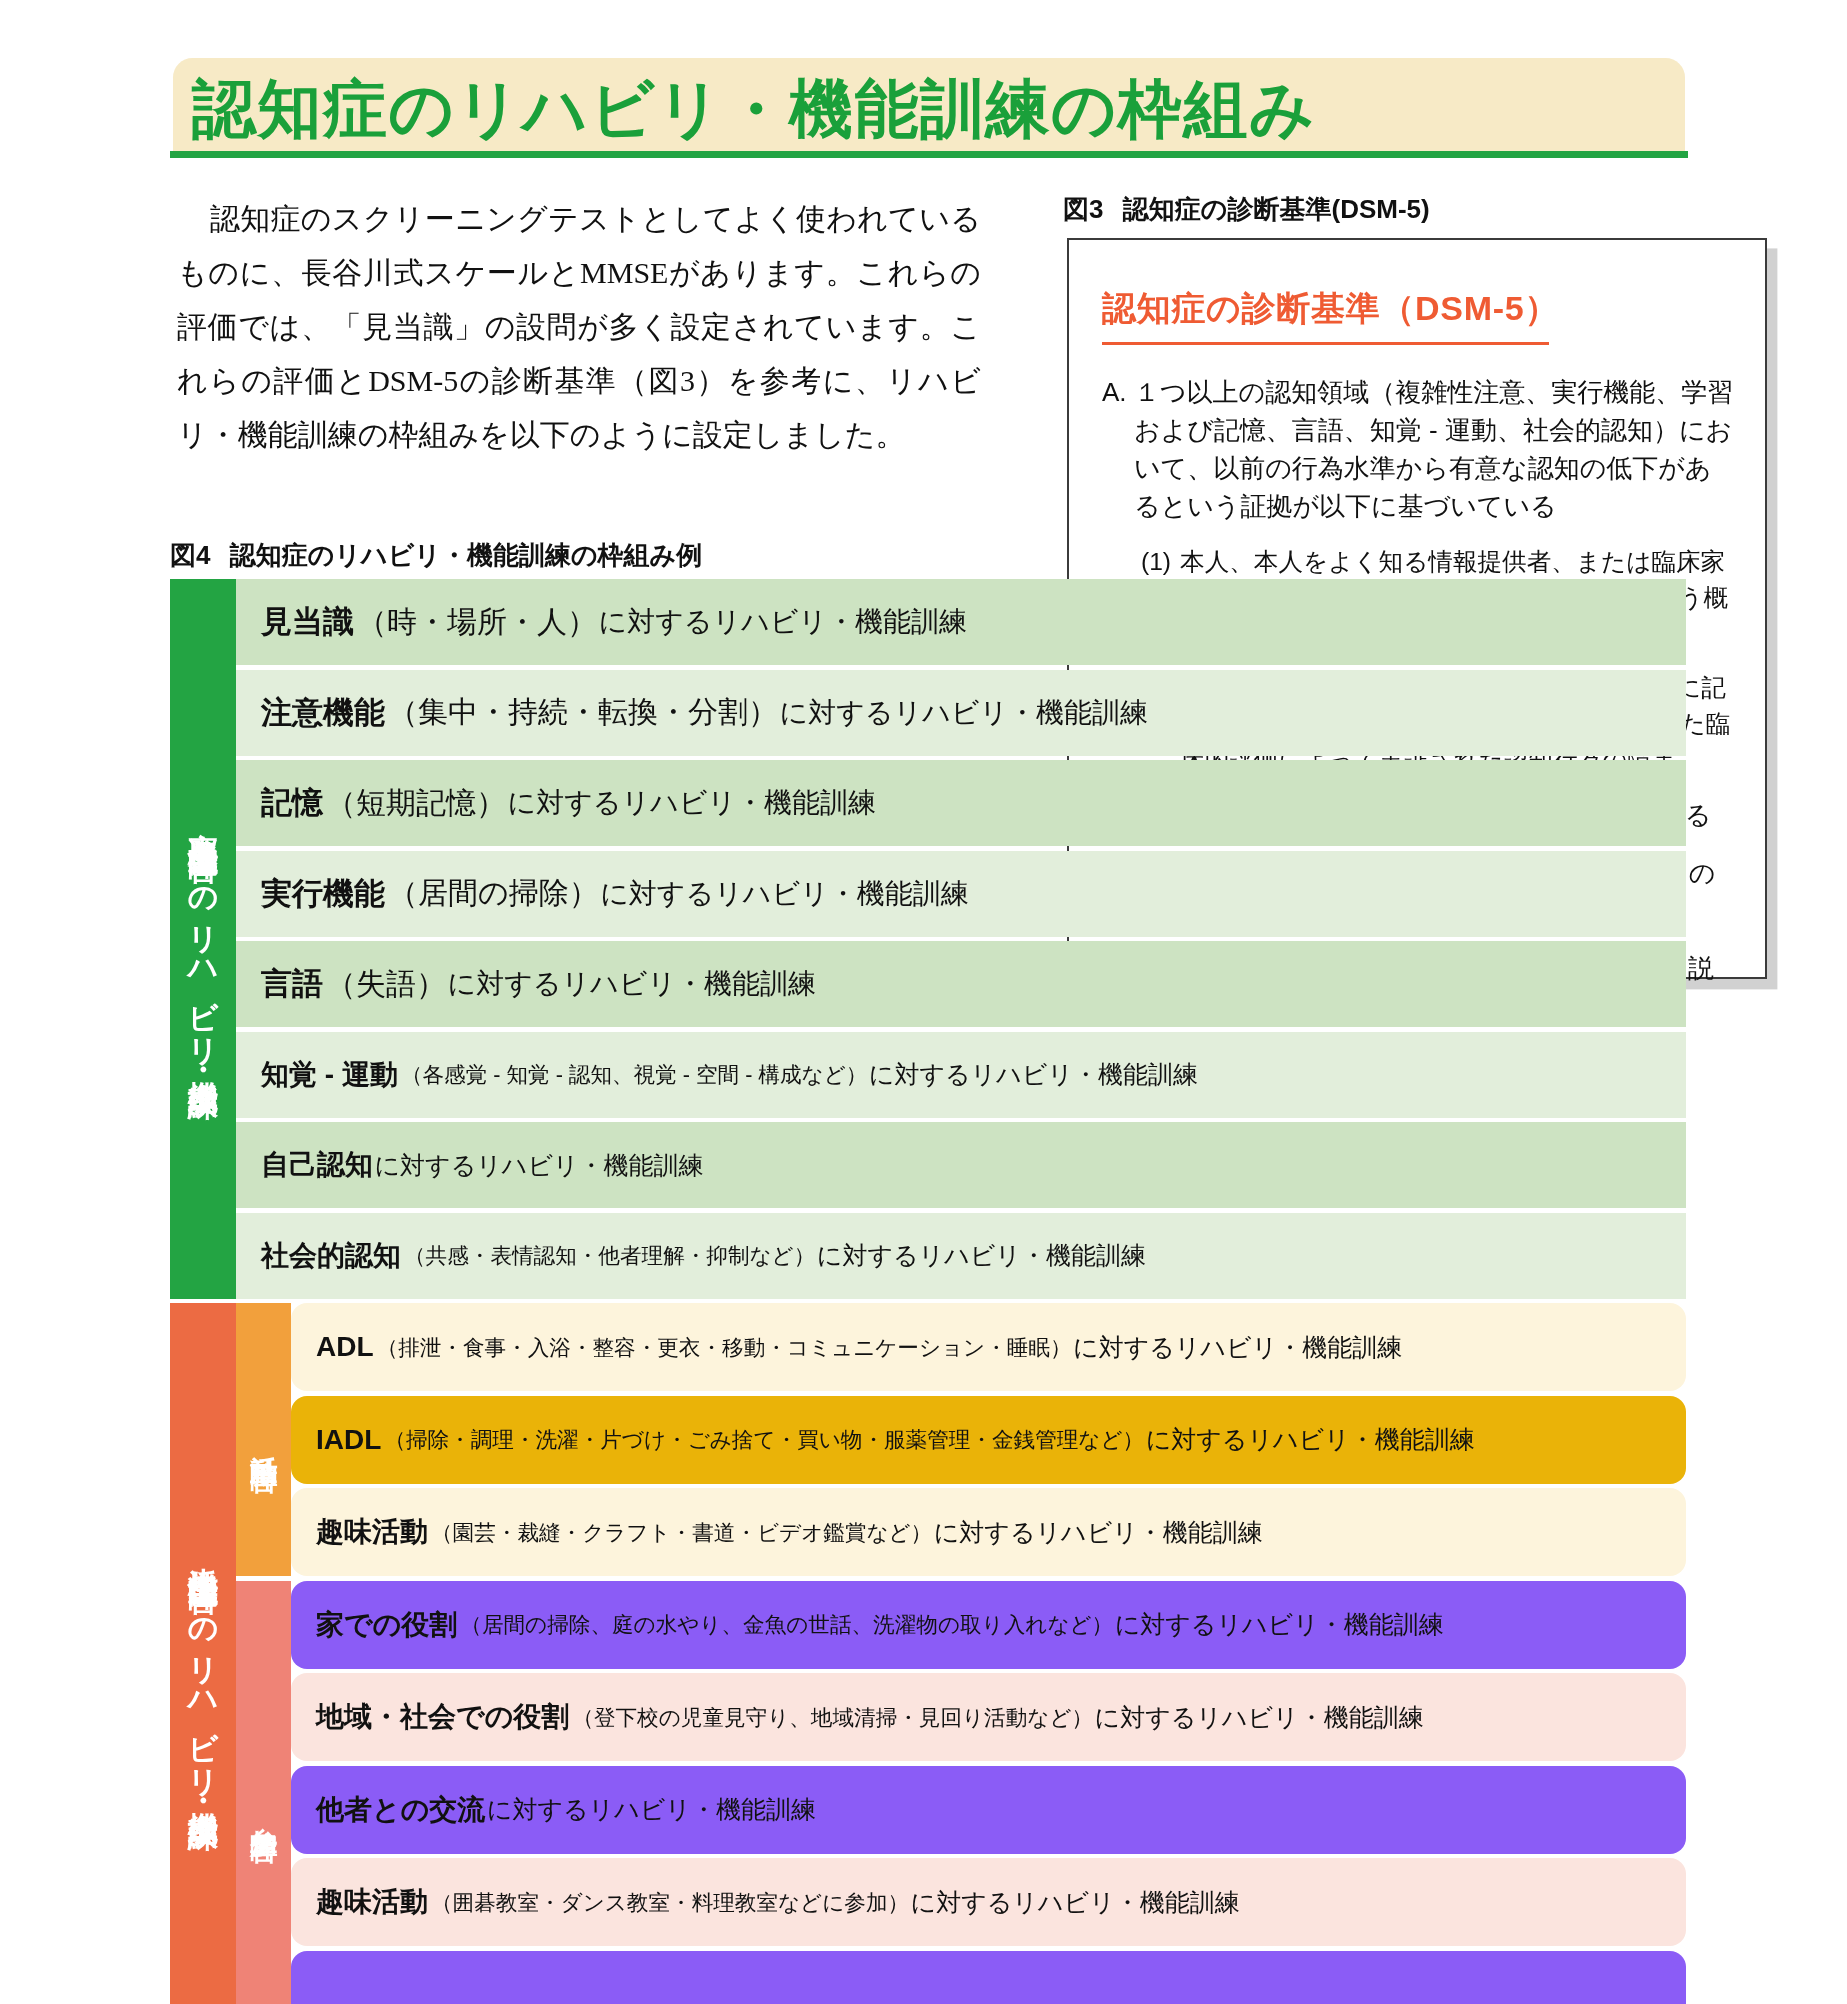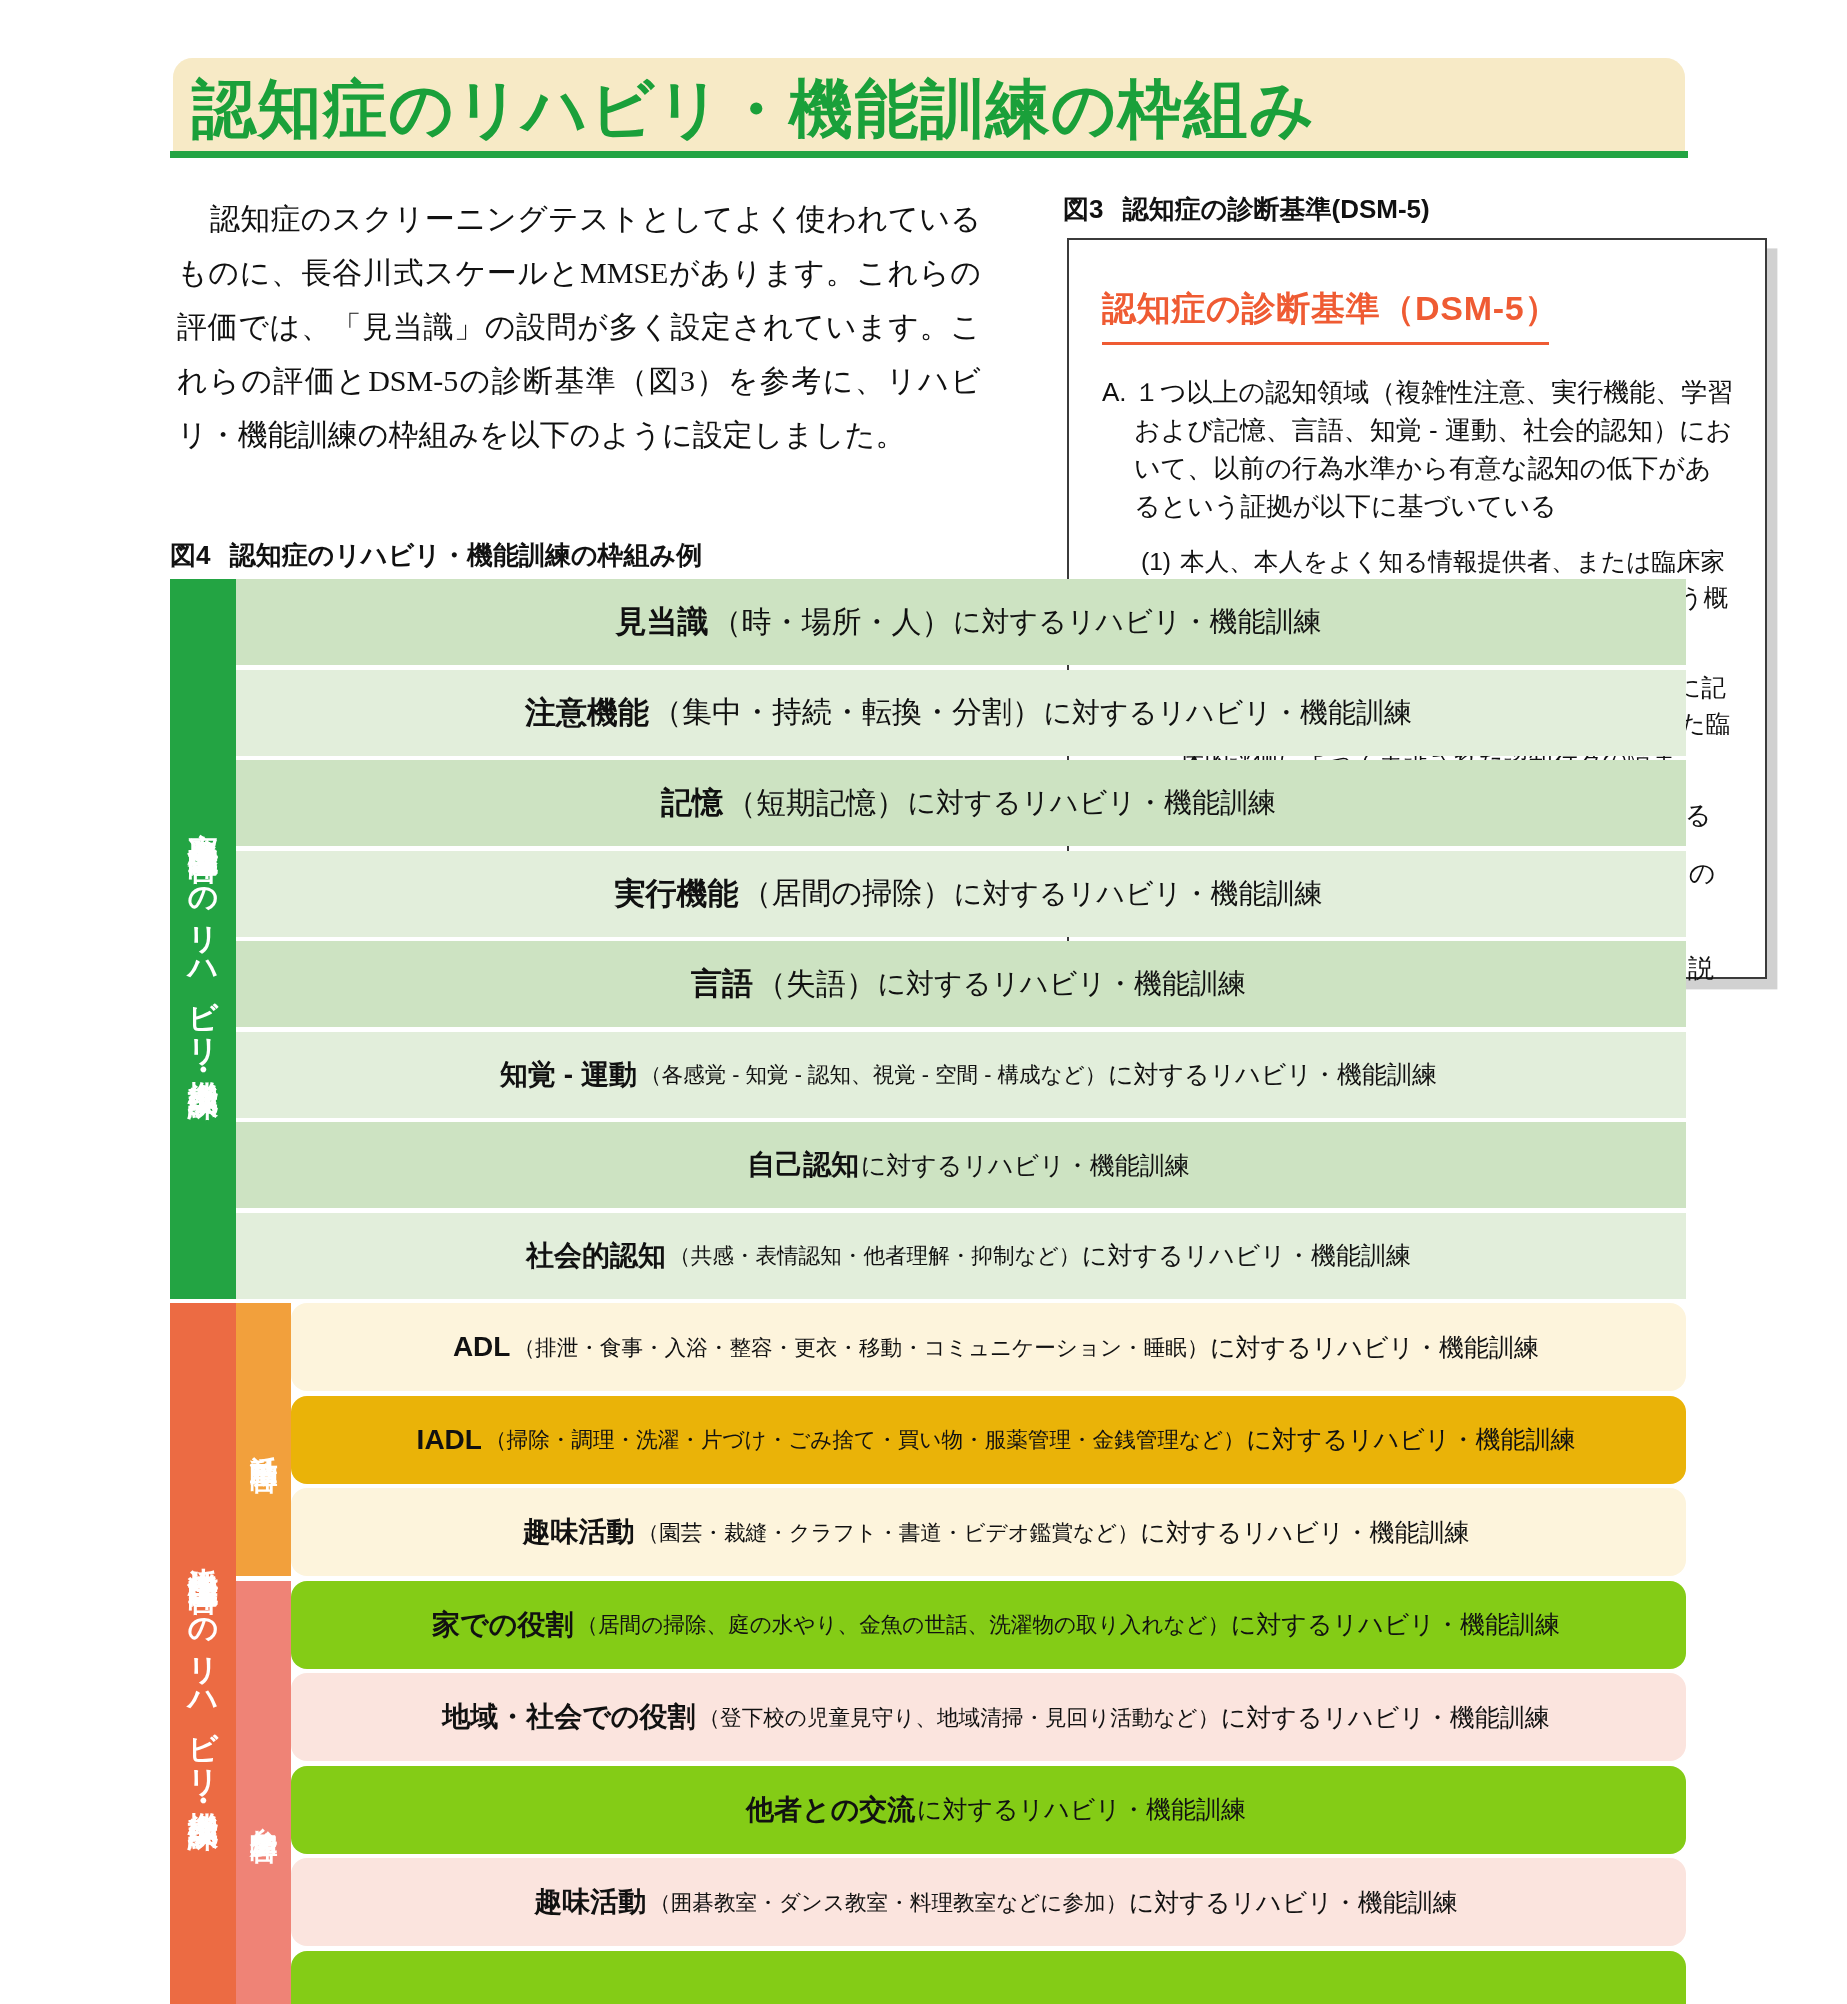"見当識" .row { justify-content: center -> none; padding-left: 15px -> 25px }
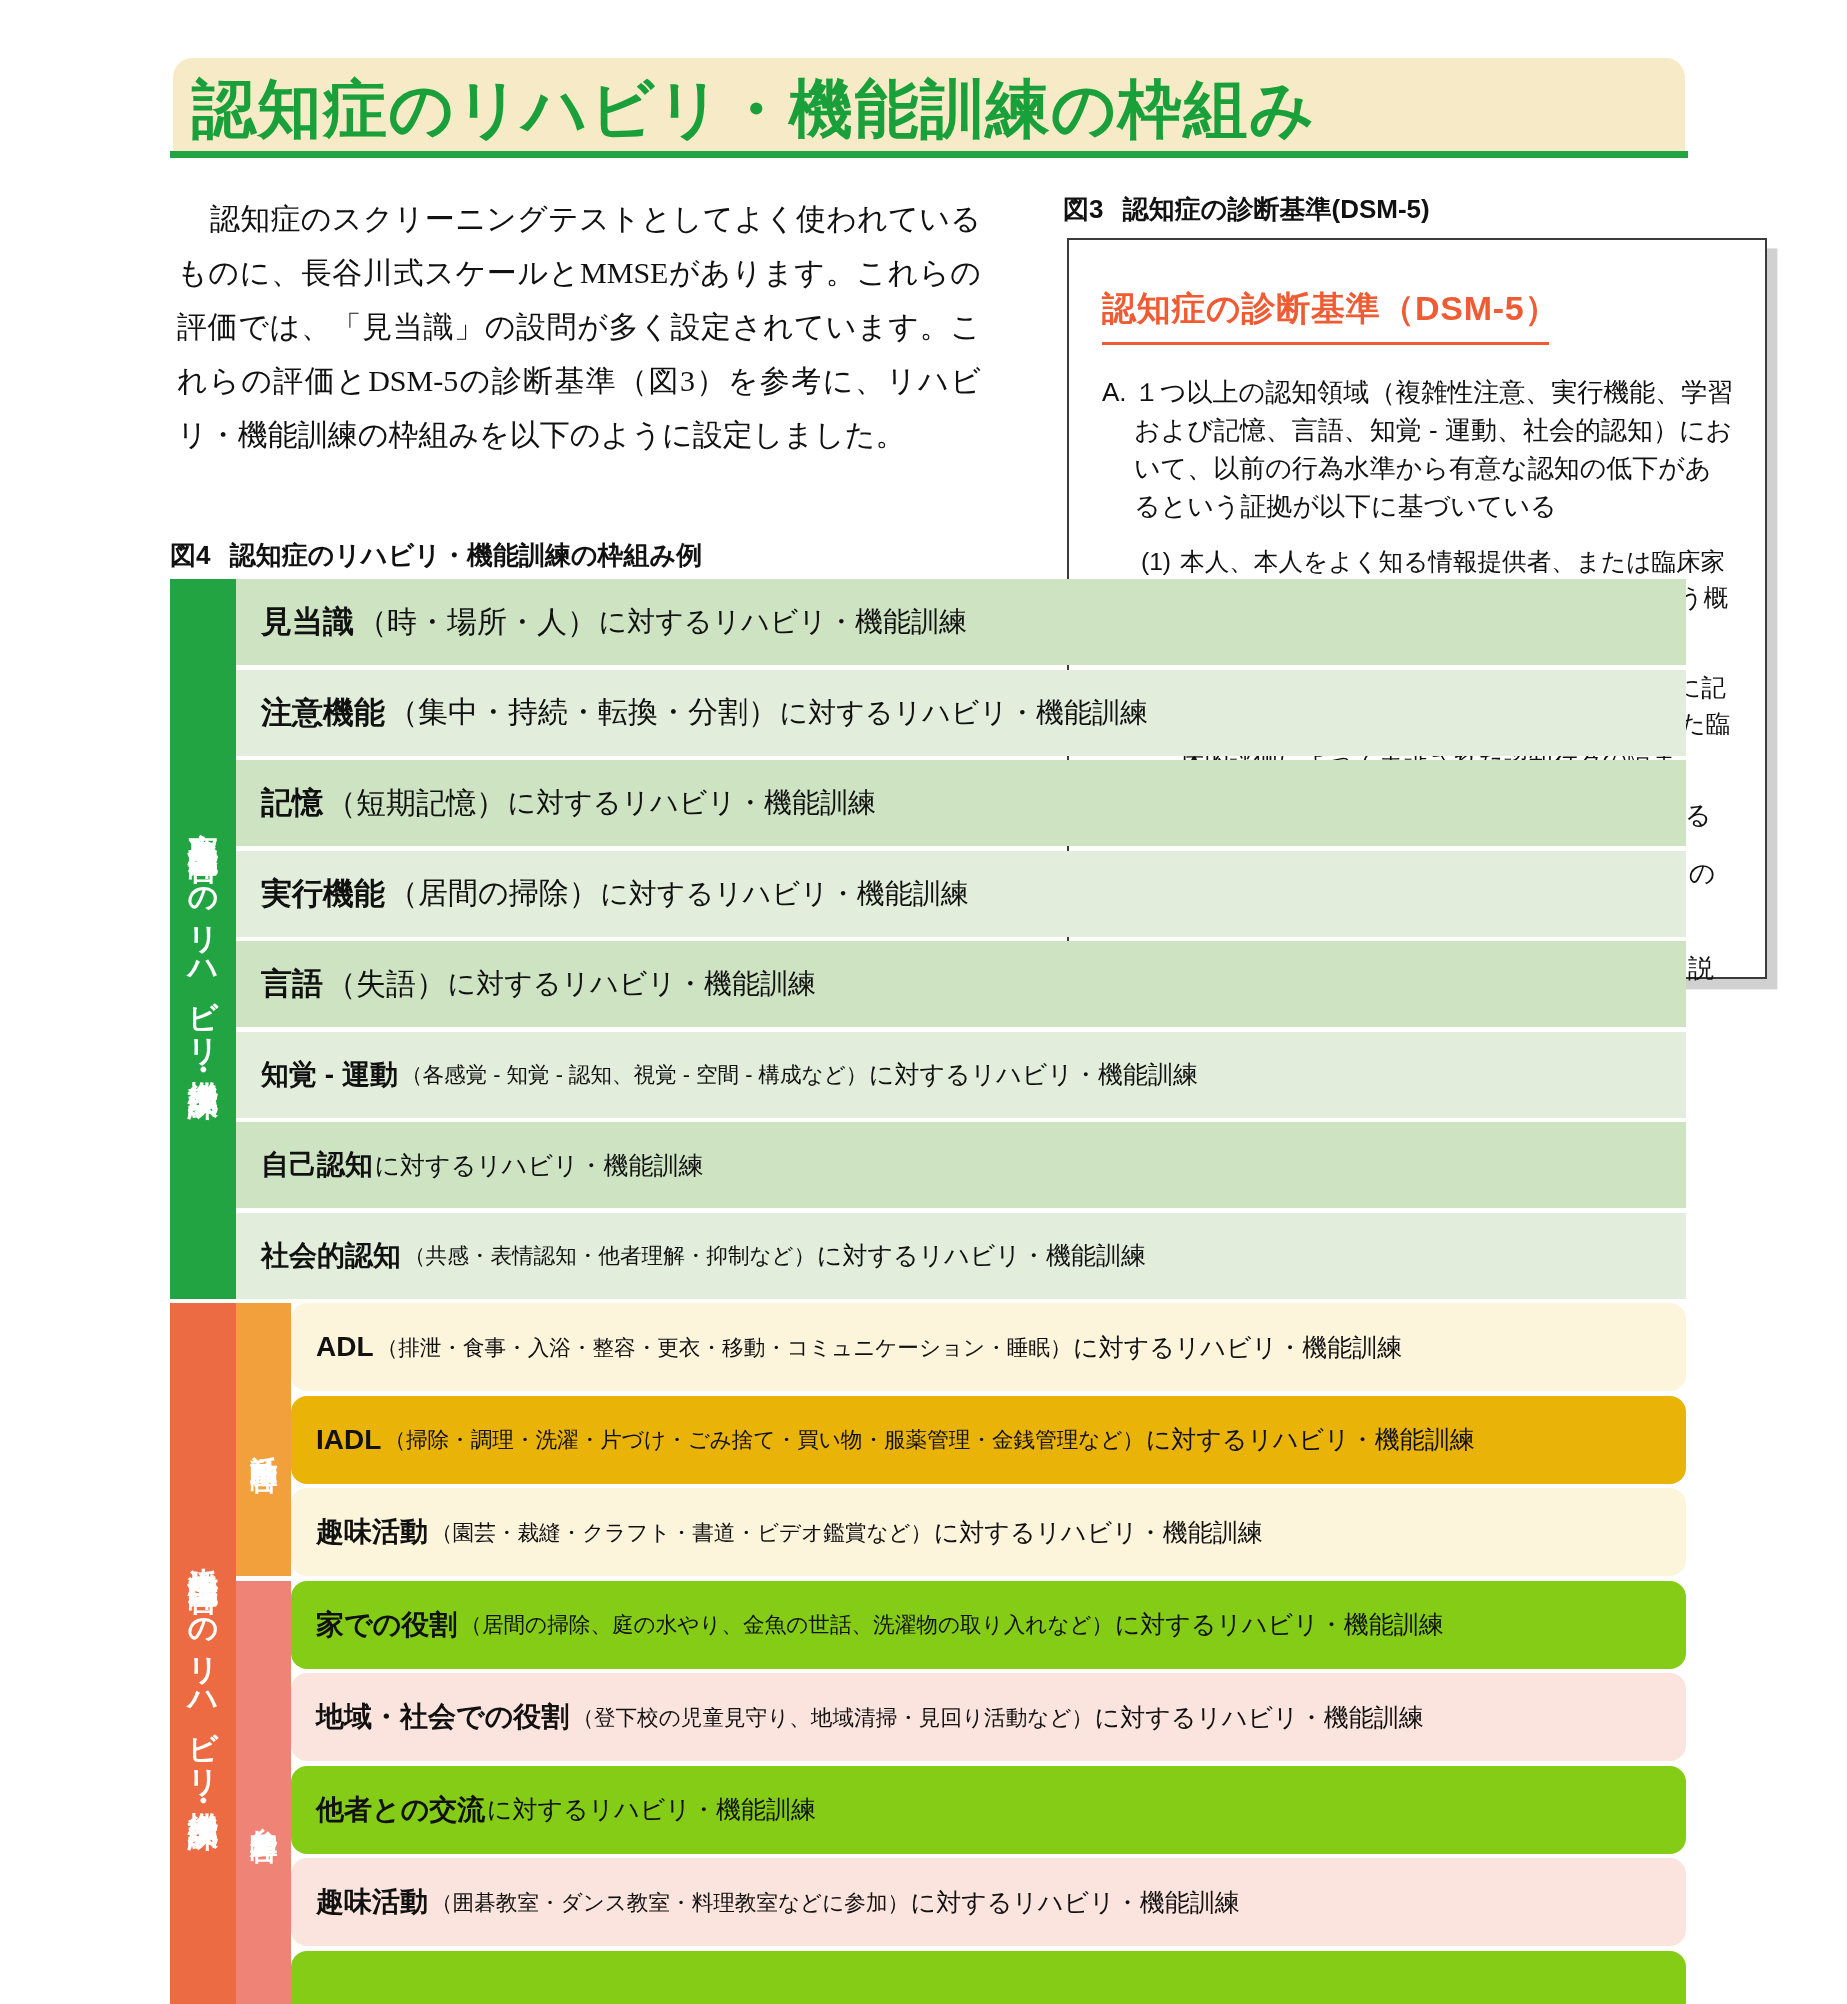"家での役割" .p-dark { background: #84cc16 -> #8b5cf6 }
